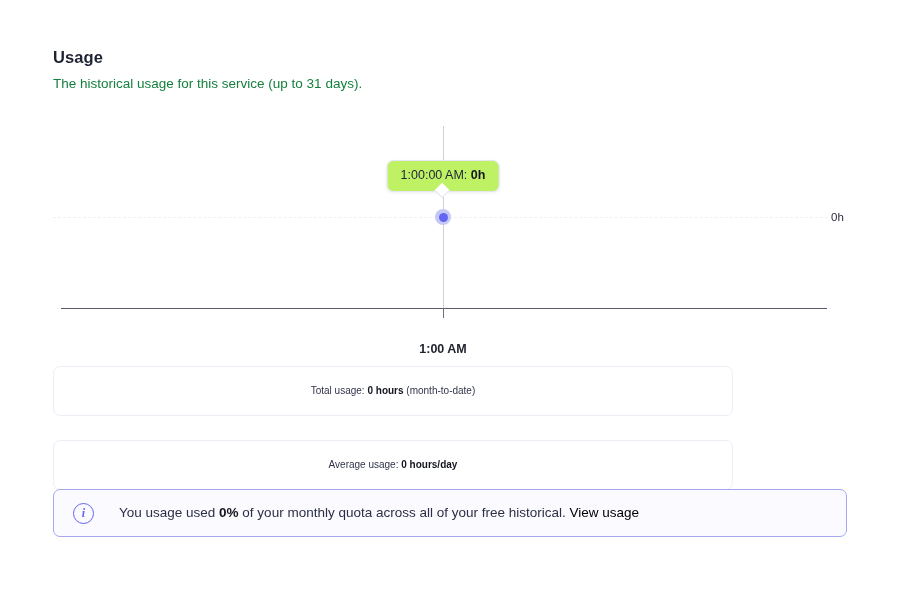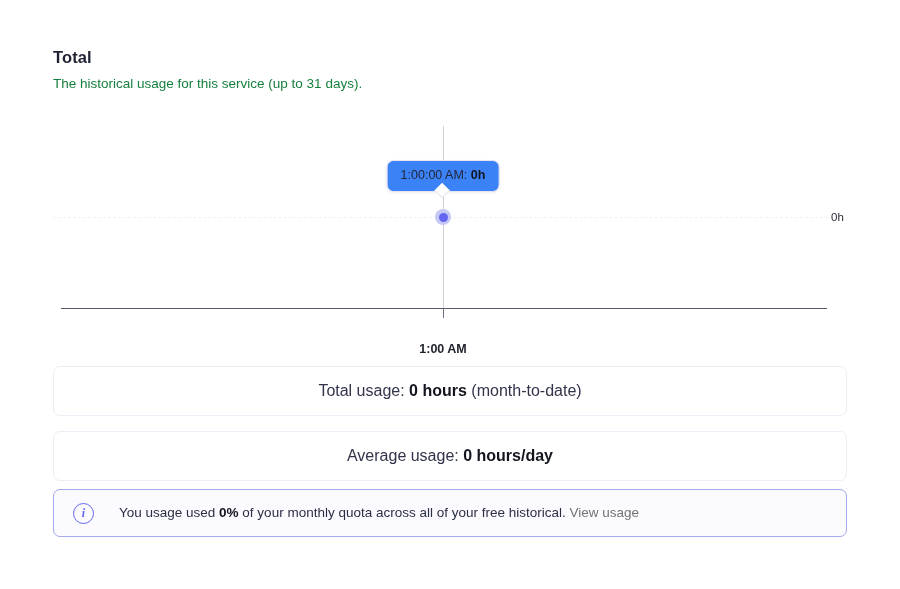"Total" div.page-title { text: Total -> Usage }
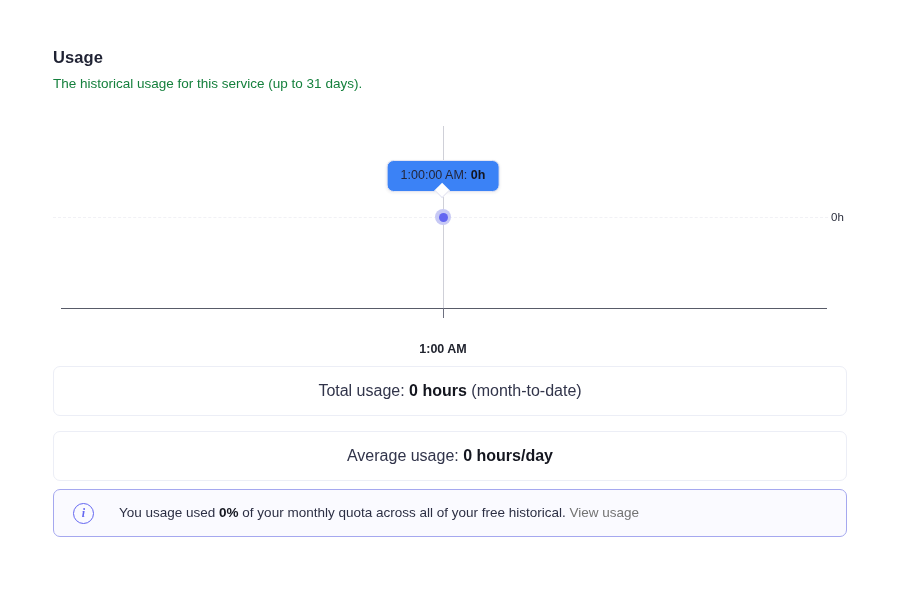"1:00:00 AM: 0h" .tooltip { background: #3b82f6 -> #bef264 }
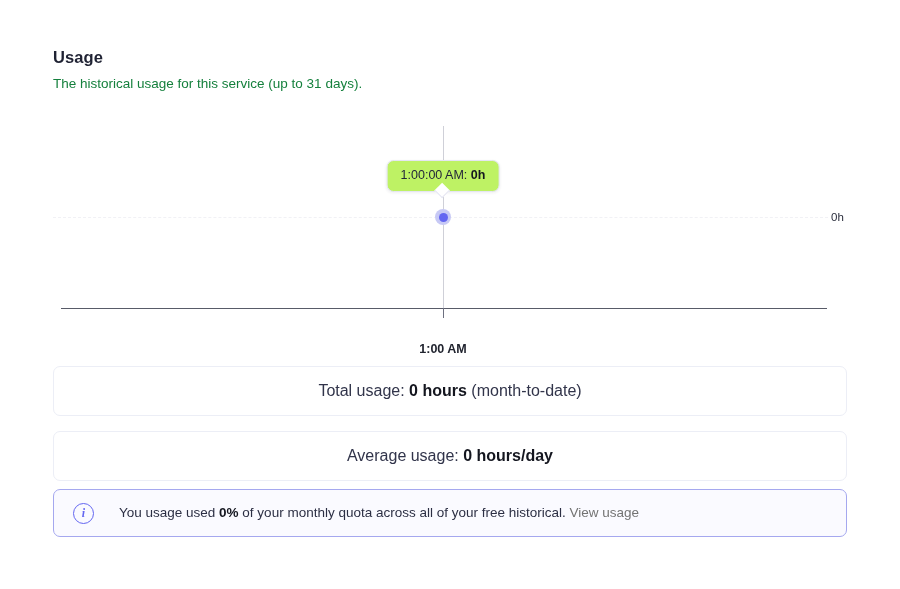"Total usage: 0 hours (month-to-date)" .stat-card { font-size: 16px -> 10px; width: 794px -> 680px }
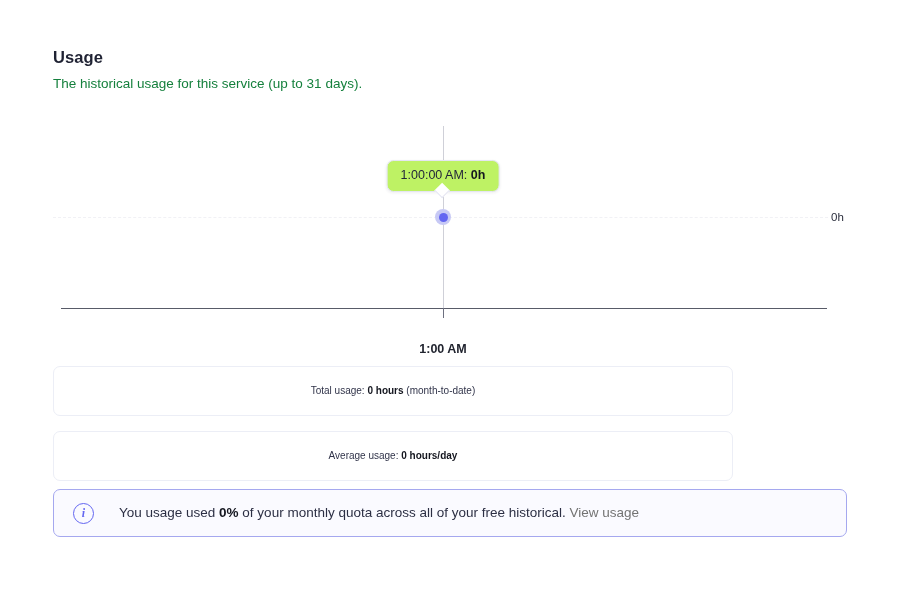"Average usage: 0 hours/day" #card-average { top: 431px -> 440px }
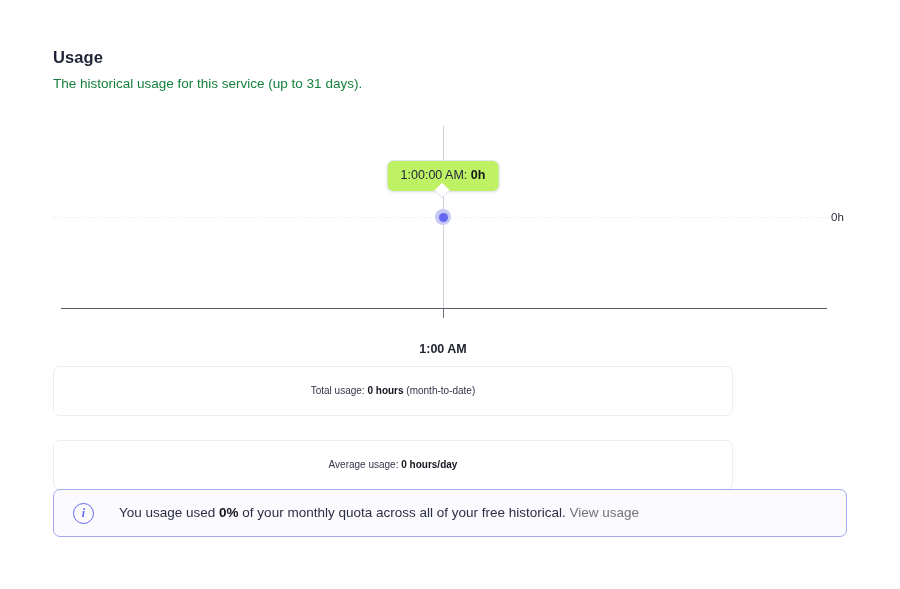"View usage" .banner-link { color: #737373 -> #000000 }
